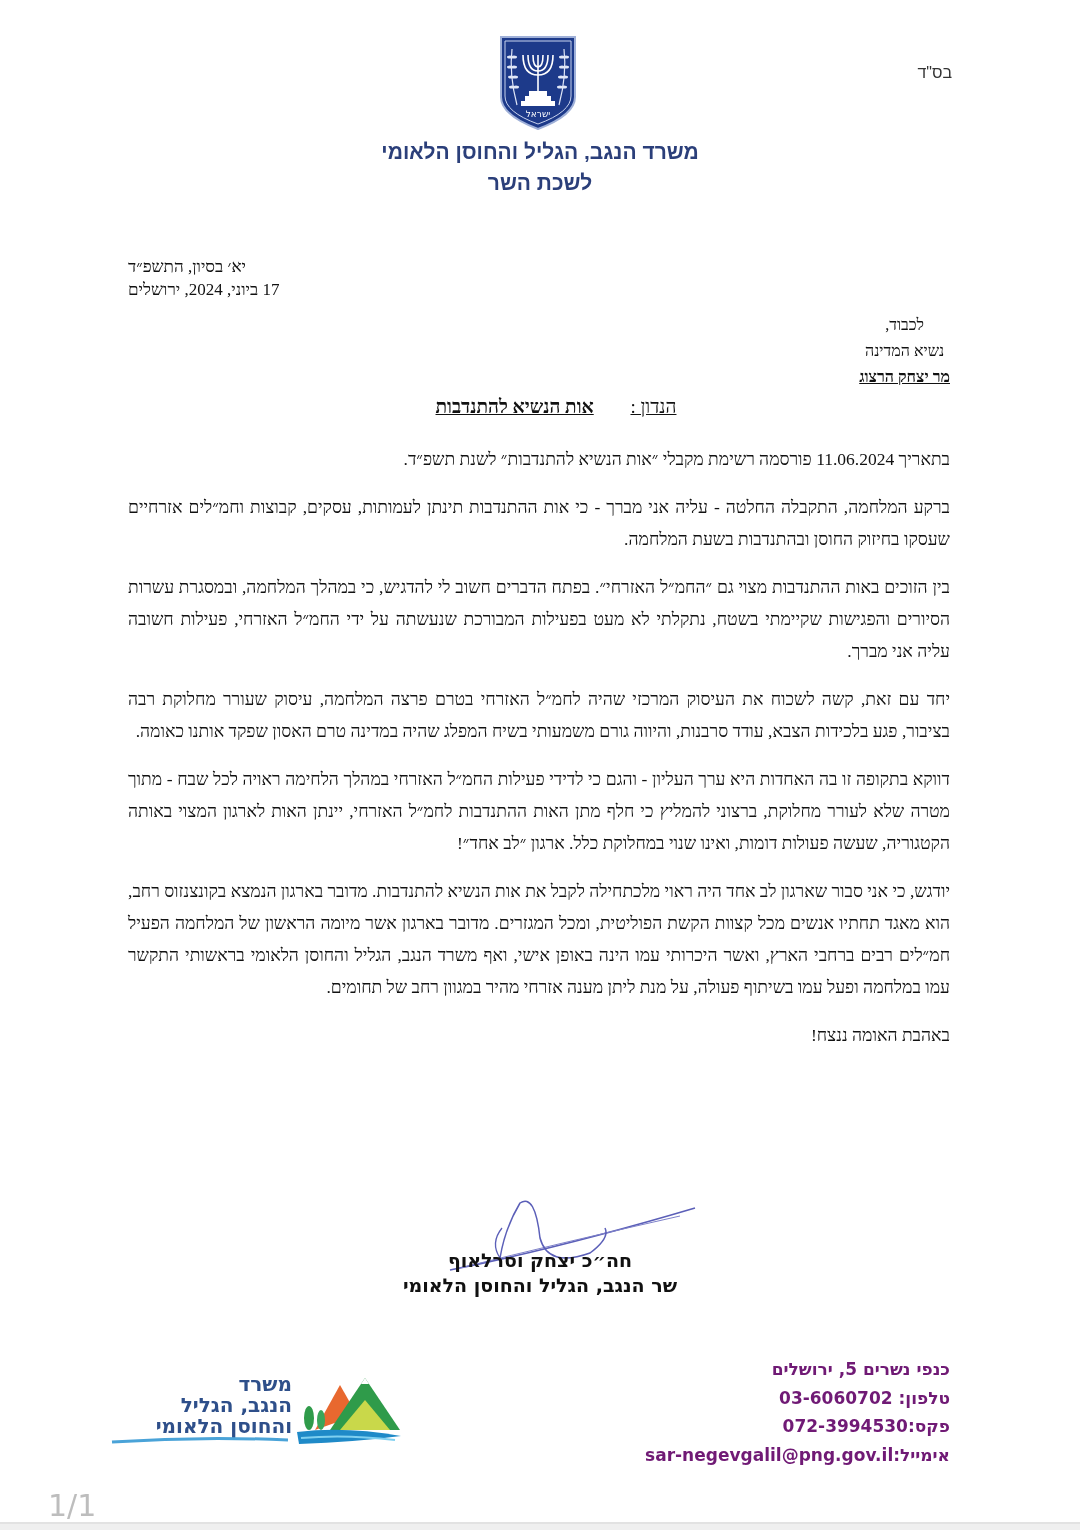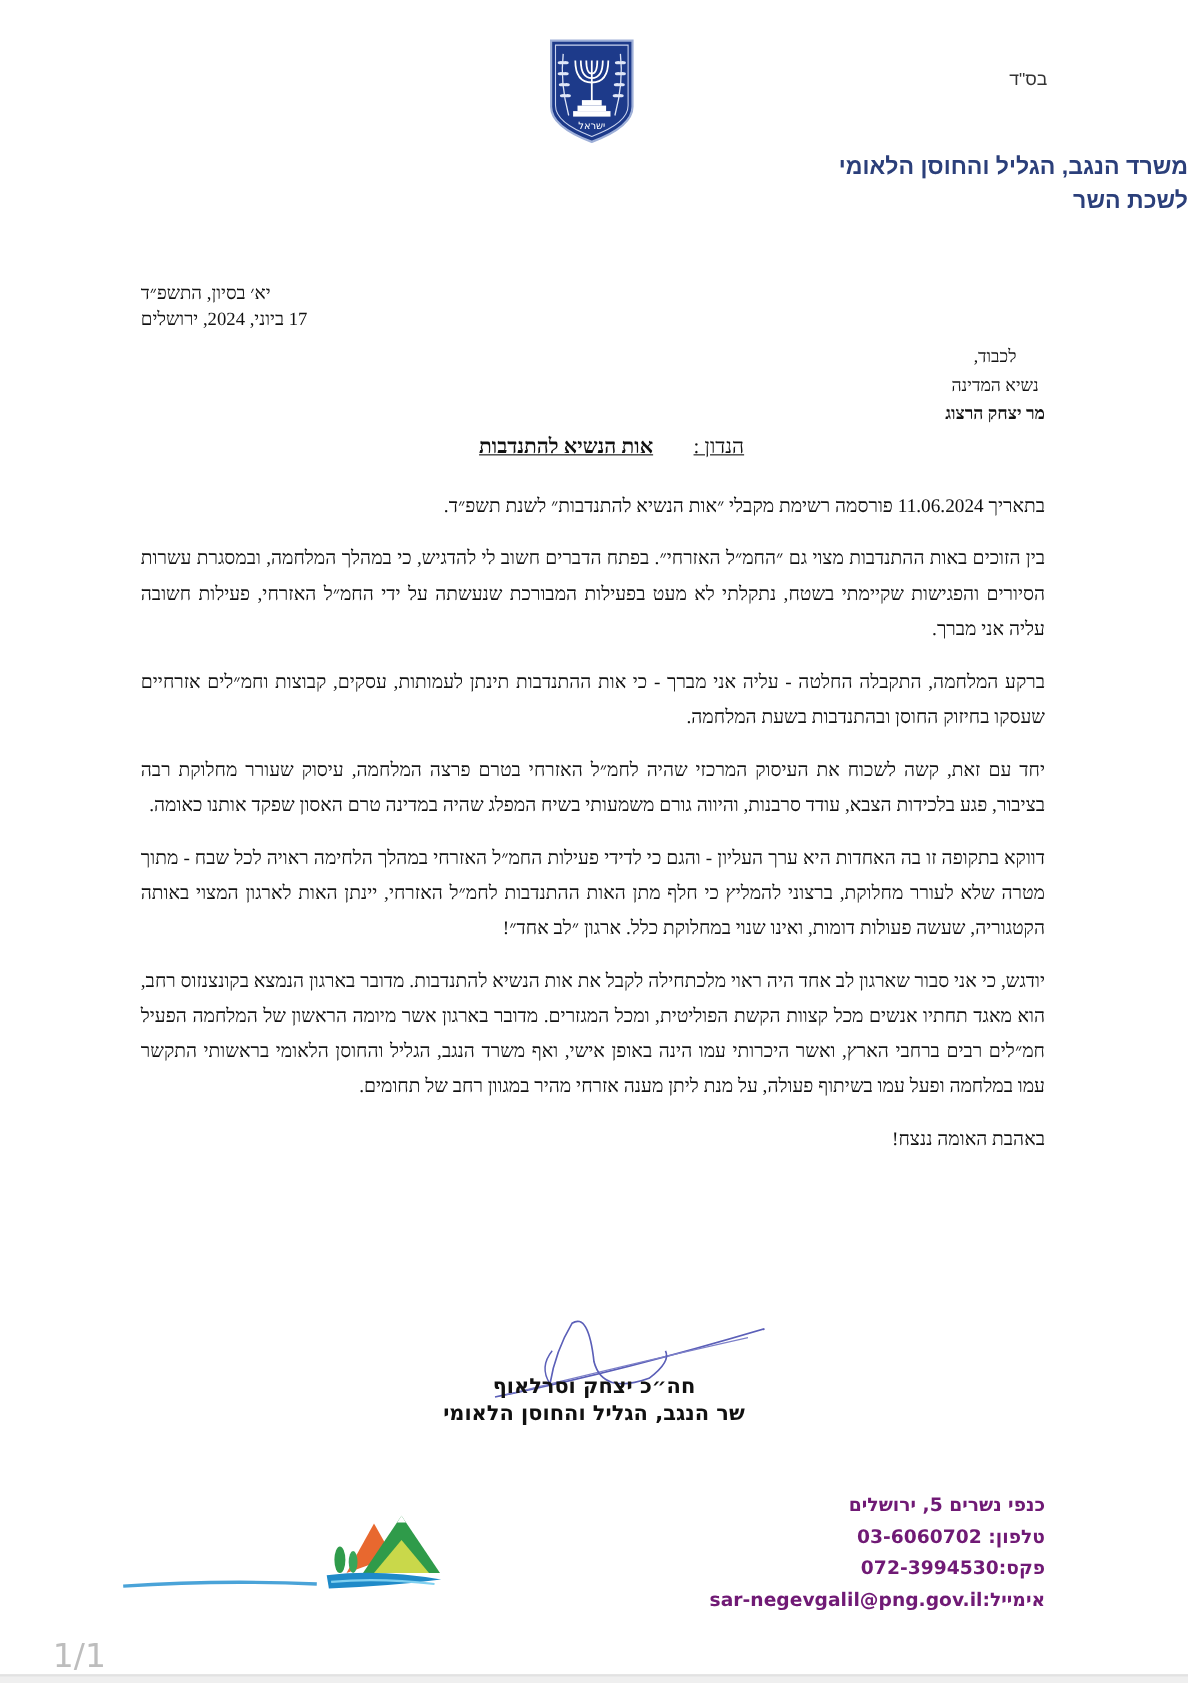"משרד הנגב, הגליל והחוסן הלאומי" .ministry-title { text-align: none -> center }
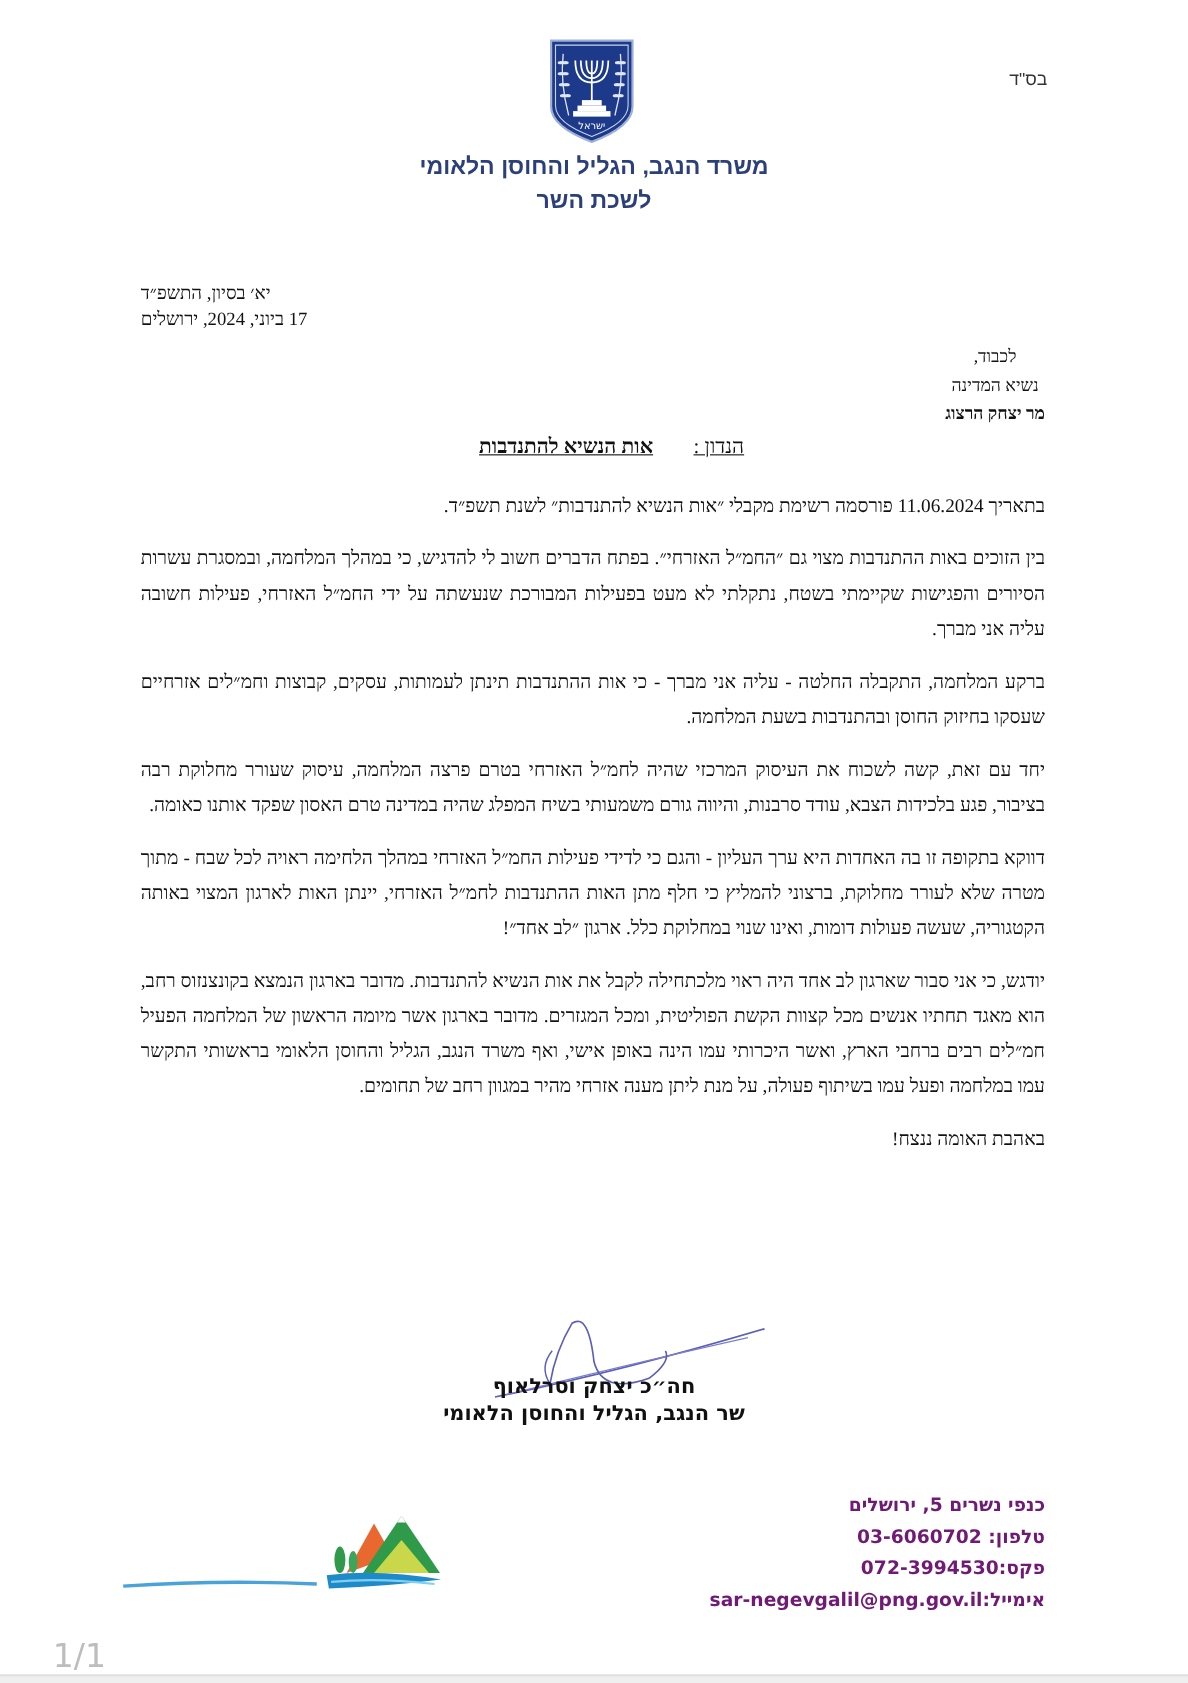"מר יצחק הרצוג" .recipient .name { text-decoration: none -> underline }
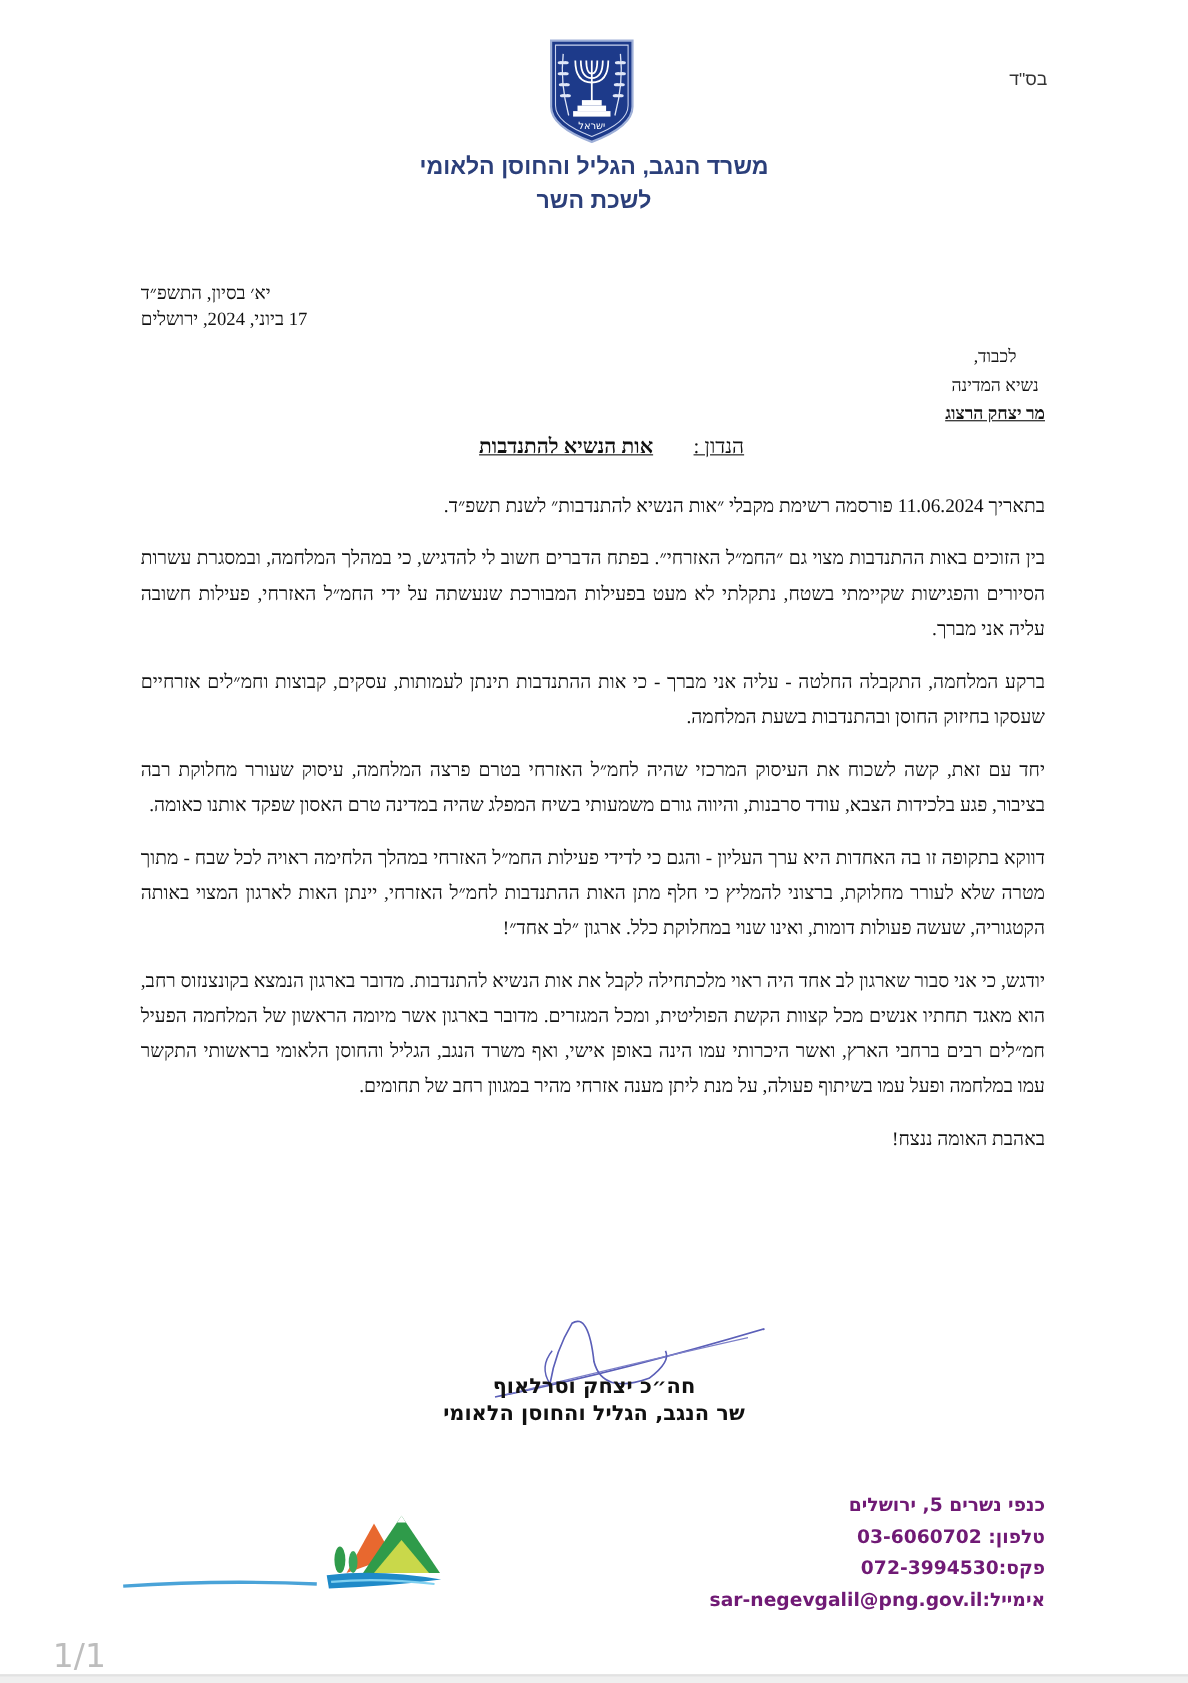"בין הזוכים באות ההתנדבות מצוי" p { order: before "ברקע המלחמה, התקבלה החלטה -" -> after "ברקע המלחמה, התקבלה החלטה -" }
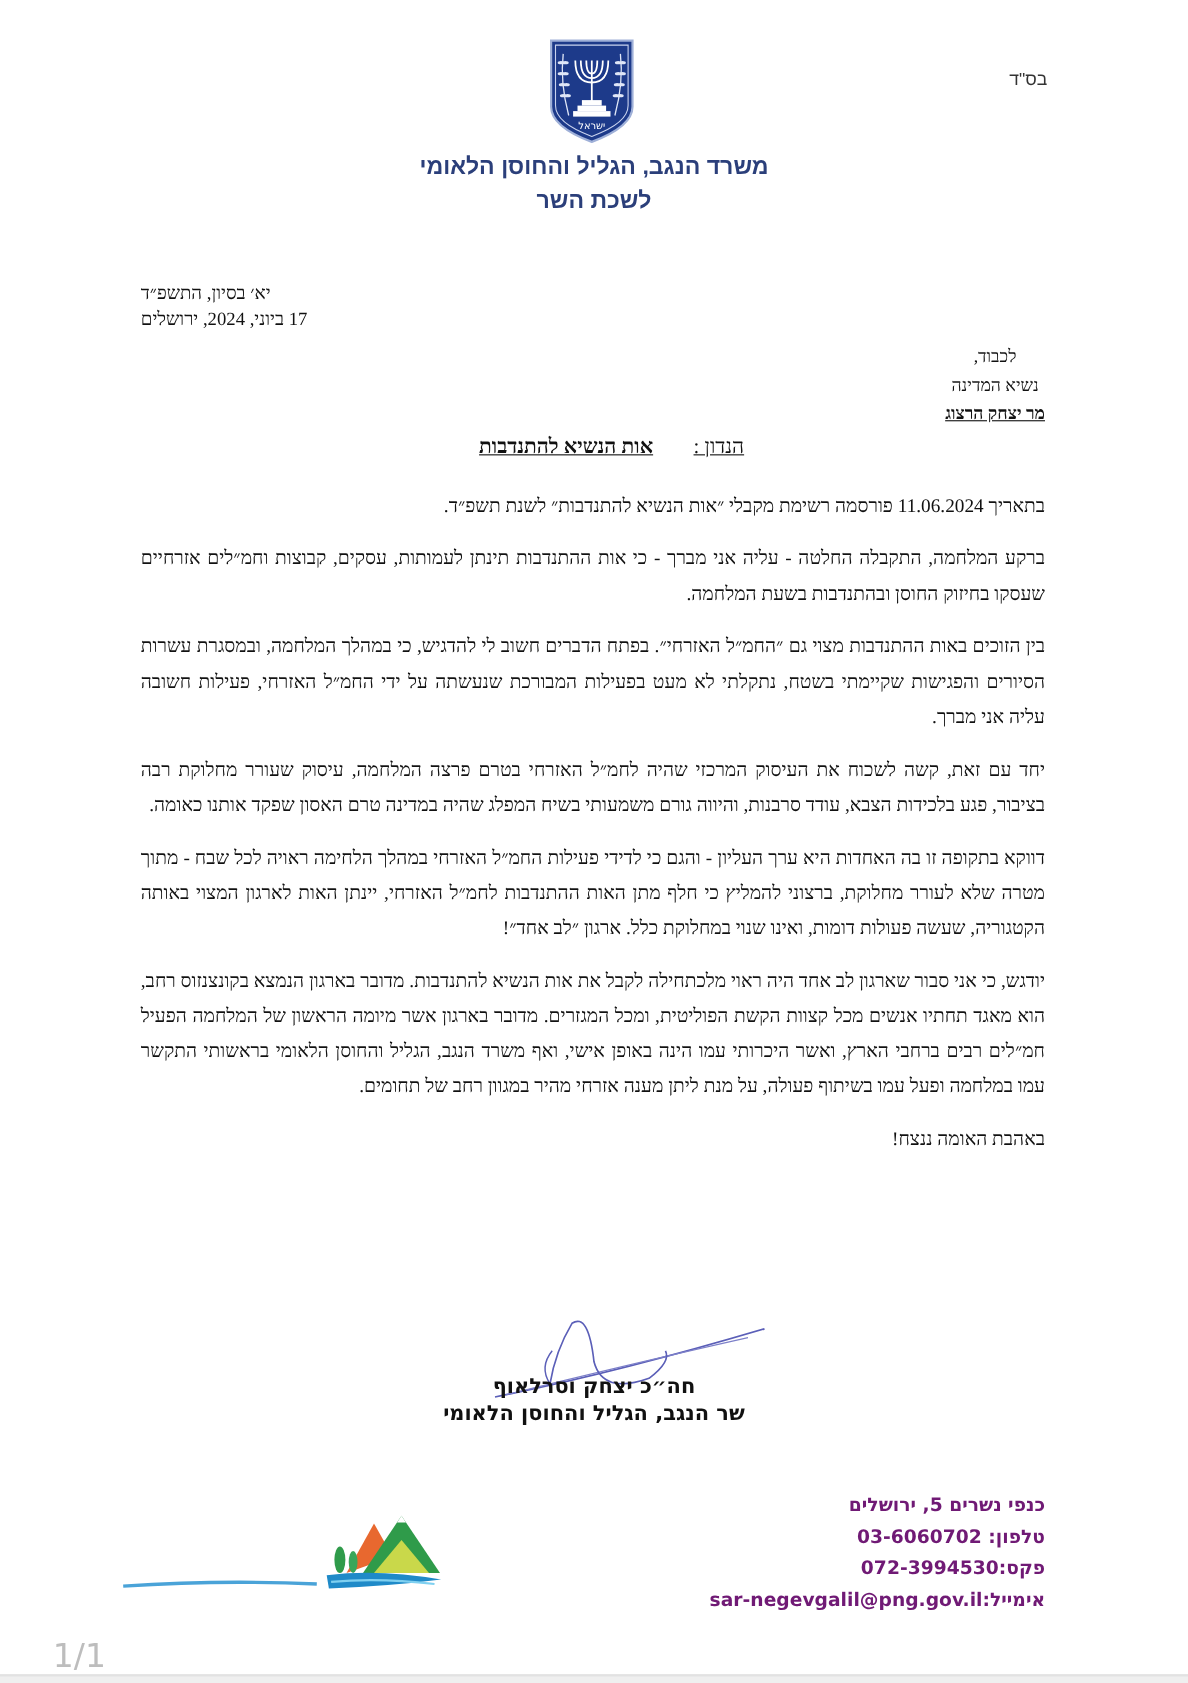"משרד" div.logo-text { html: none -> <div> <div>משרד</div> <div>הנגב, הגליל</div> <div>והחוסן הלאומי</div> </div> }
